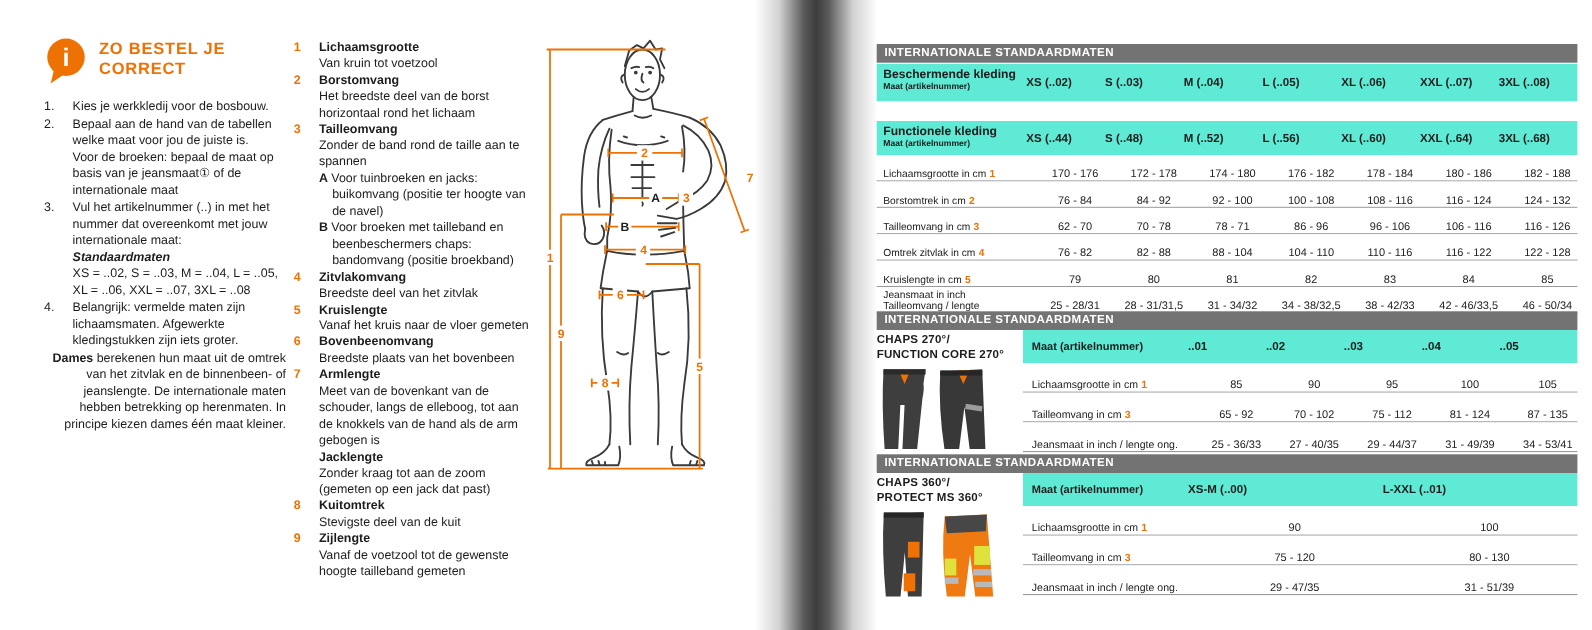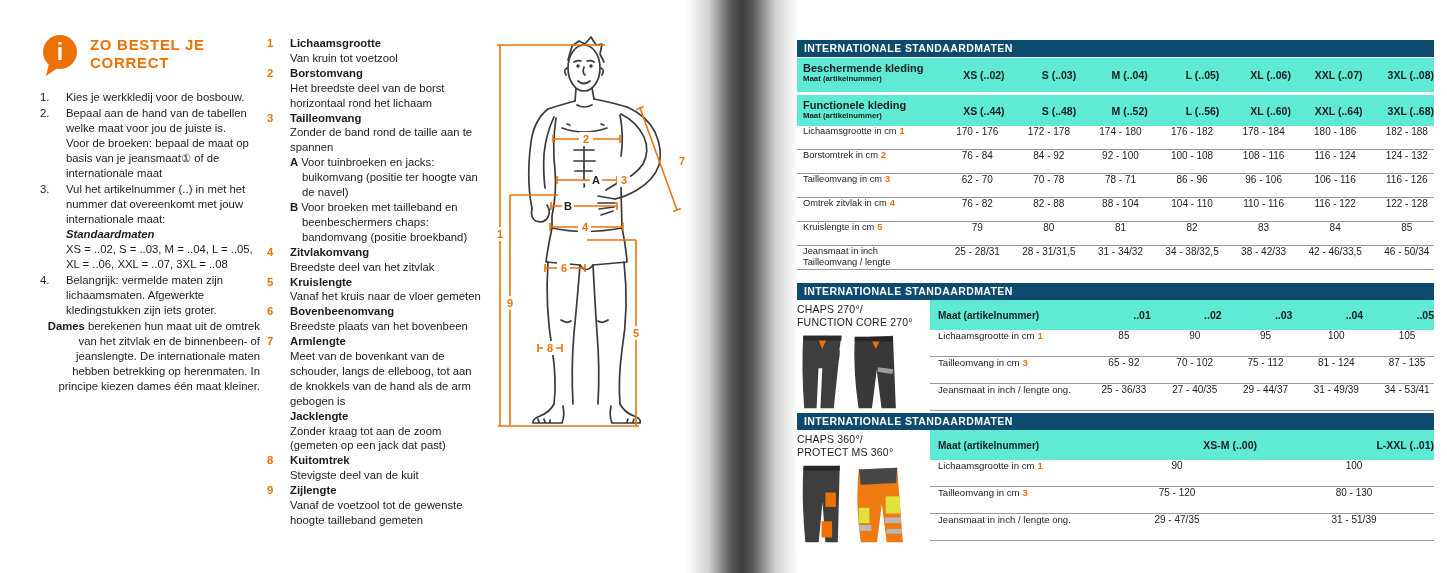"INTERNATIONALE STANDAARDMATEN" .bar { background: #0c4a6e -> #737373 }
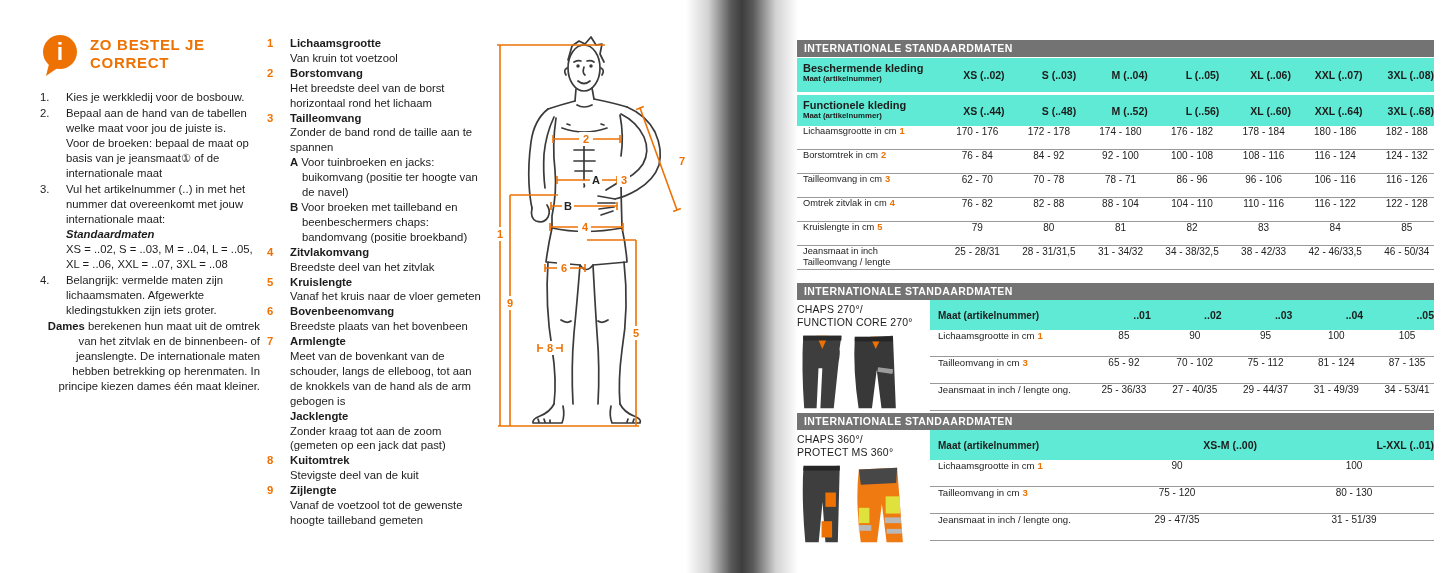"XS (..02)" .hcell { text-align: right -> left }
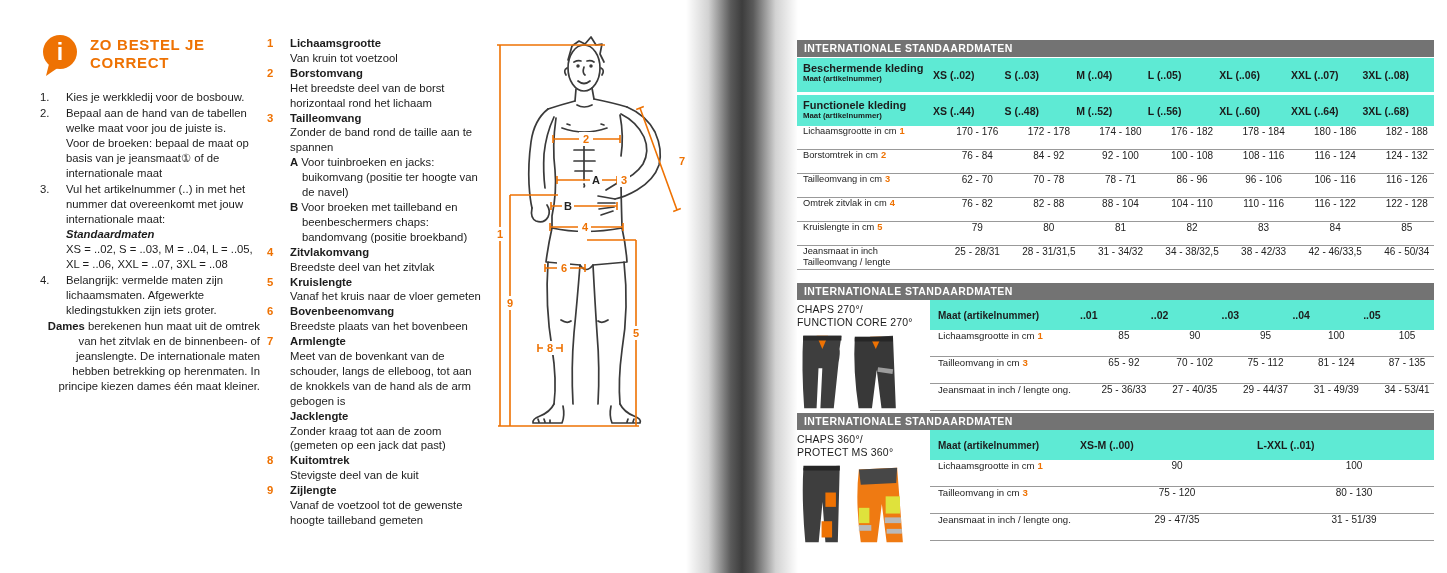"Functionele kleding" .hrow.second { margin-top: 3px -> 18px }
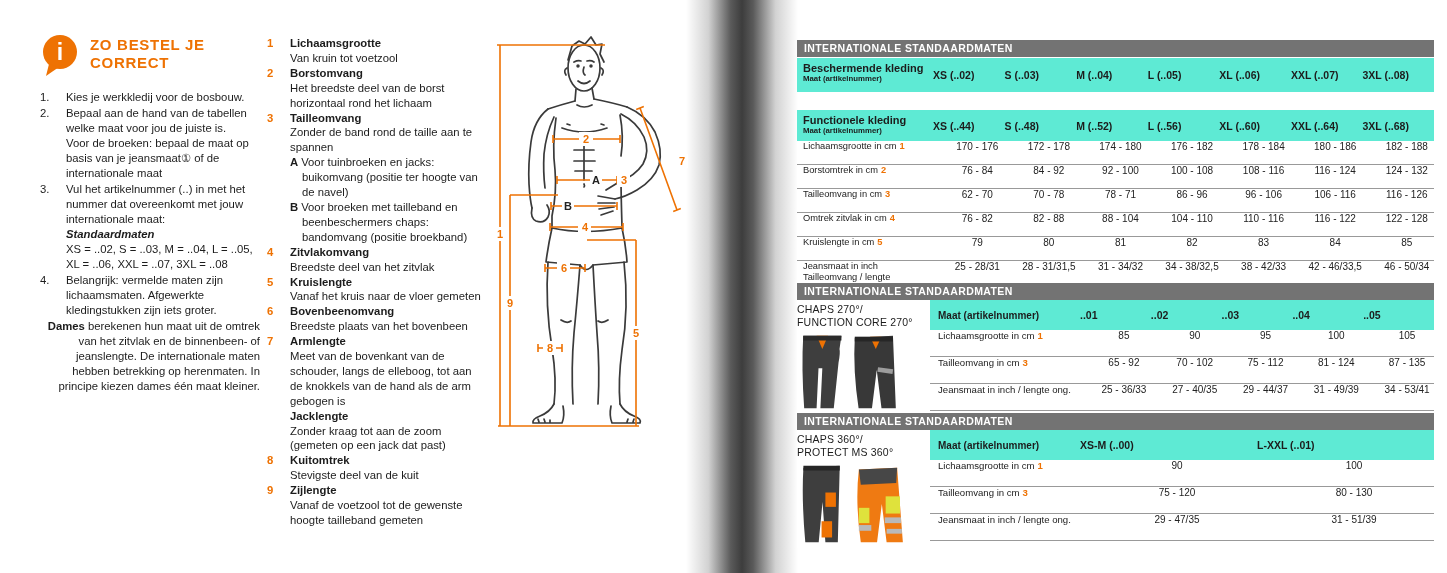"Lichaamsgrootte in cm 1" .drow { align-items: flex-start -> flex-end }
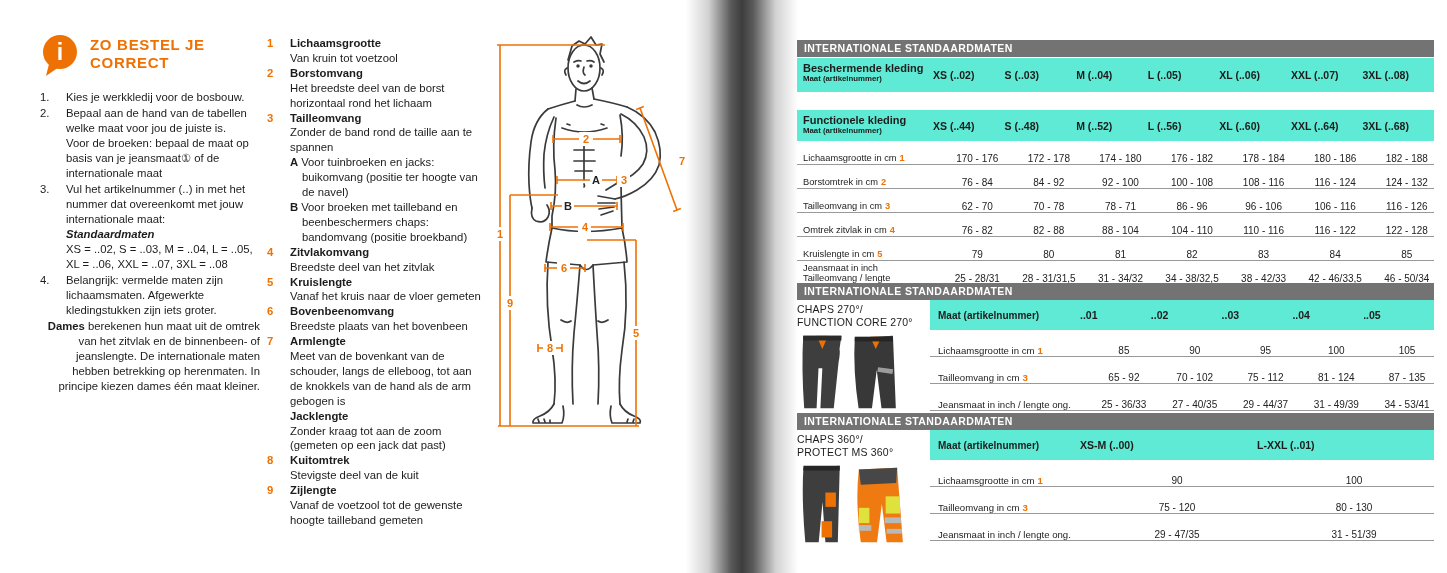"CHAPS 270°/" .prod-title { font-weight: normal -> bold }
